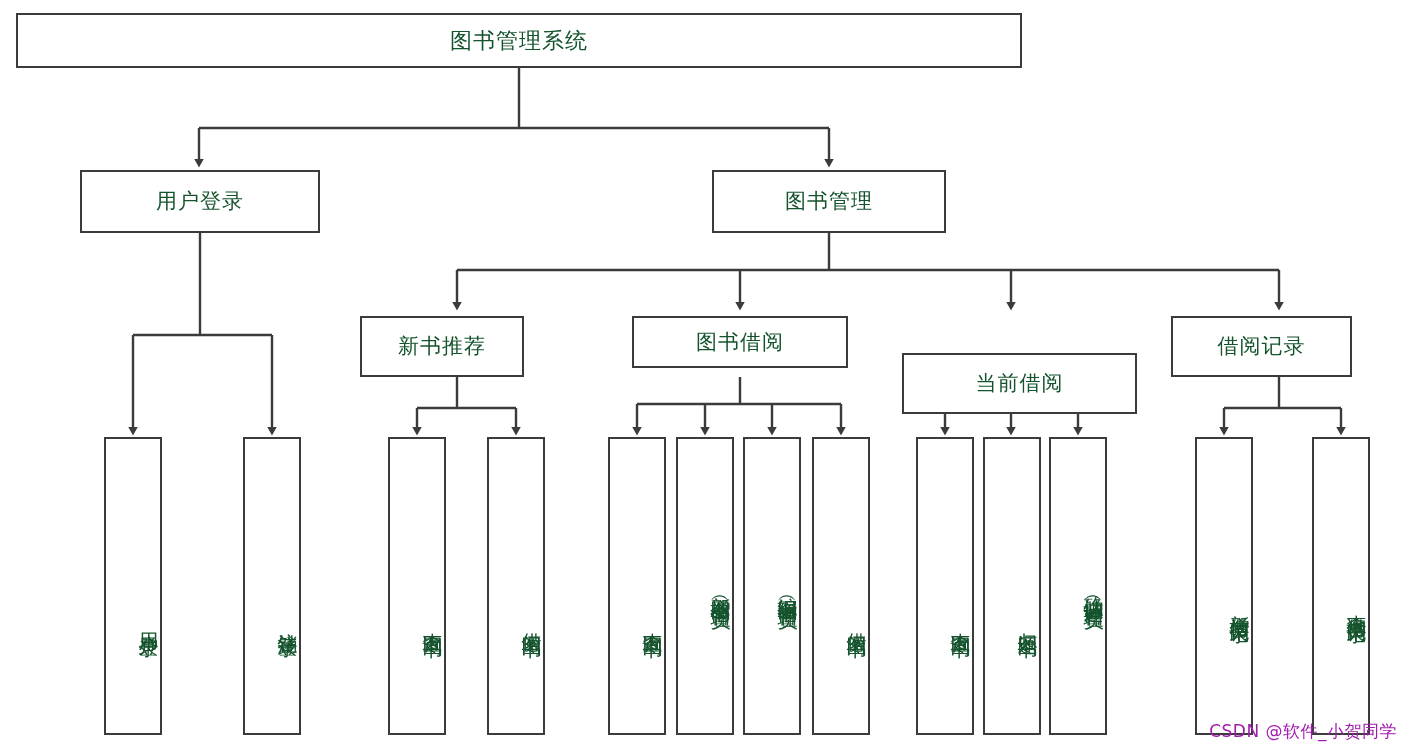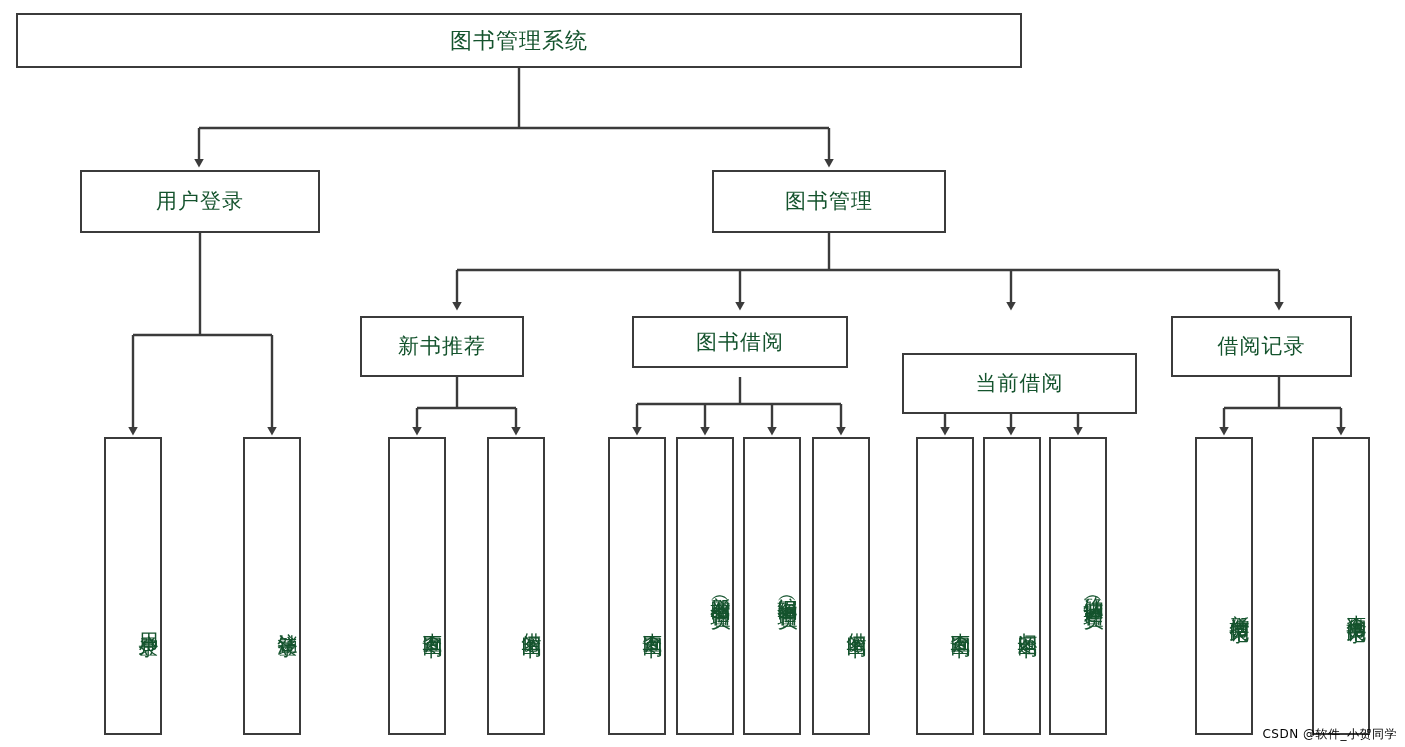"CSDN @软件_小贺同学" .watermark { color: #000000 -> #a21caf; font-size: 12px -> 17px }
